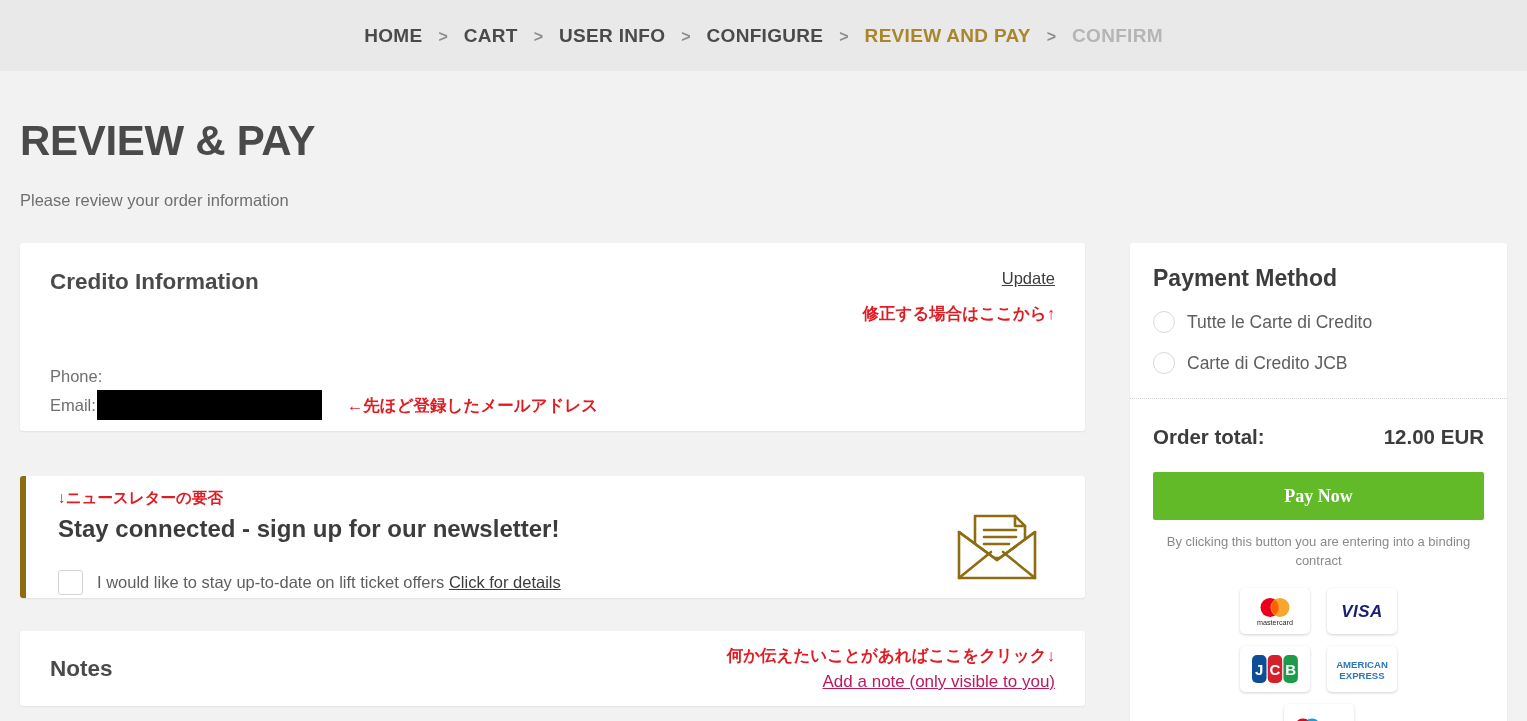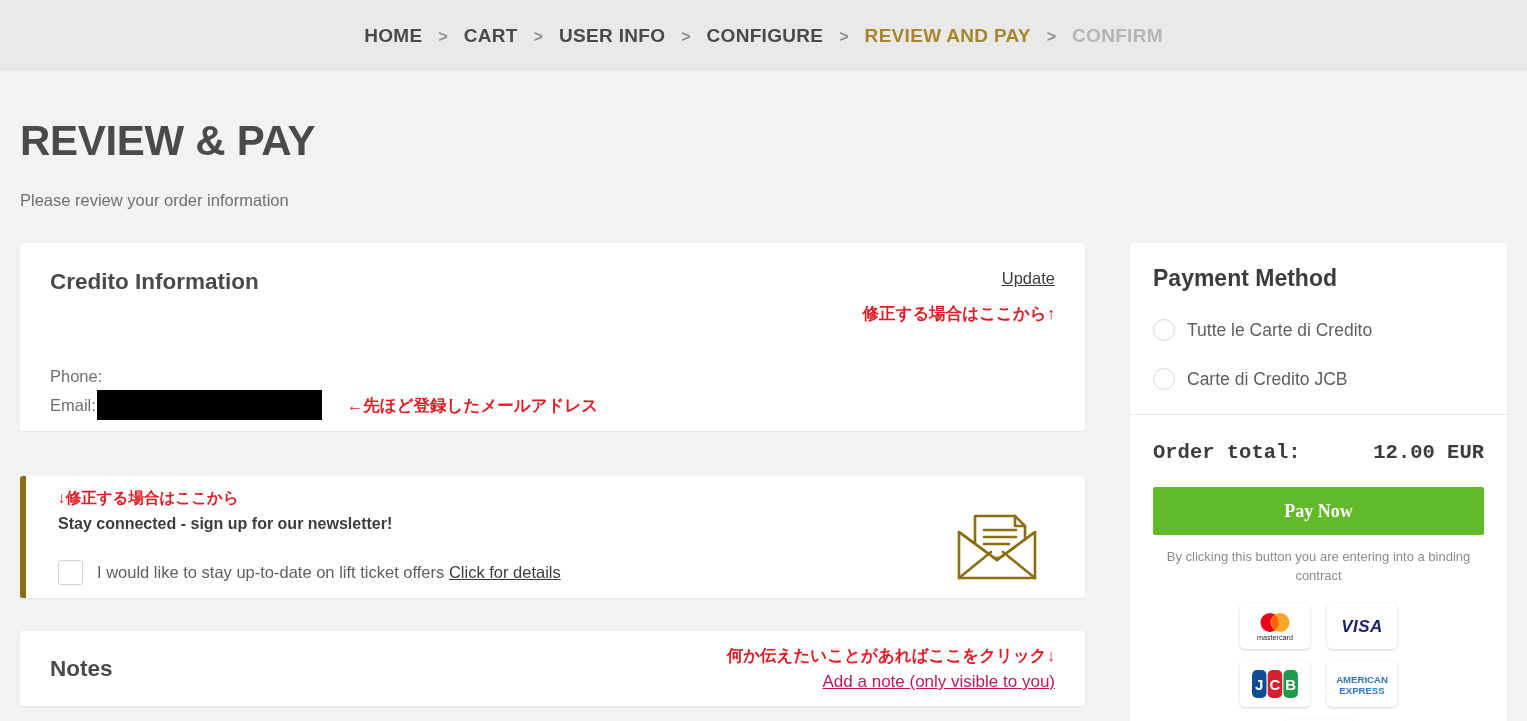"Tutte le Carte di Credito" .radio-row { margin-top: 27px -> 19px }
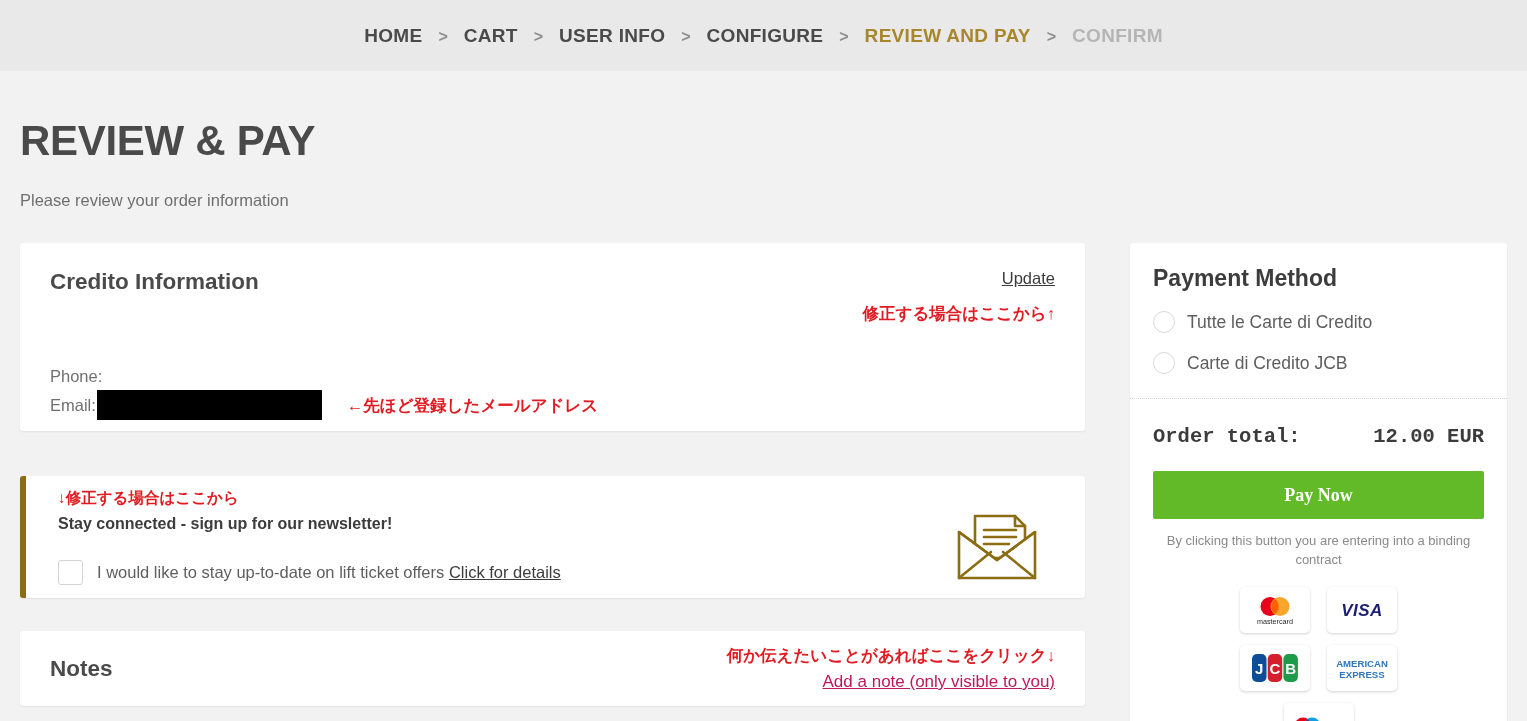"Order total:" .total-row { font-family: Liberation Mono, monospace -> none }
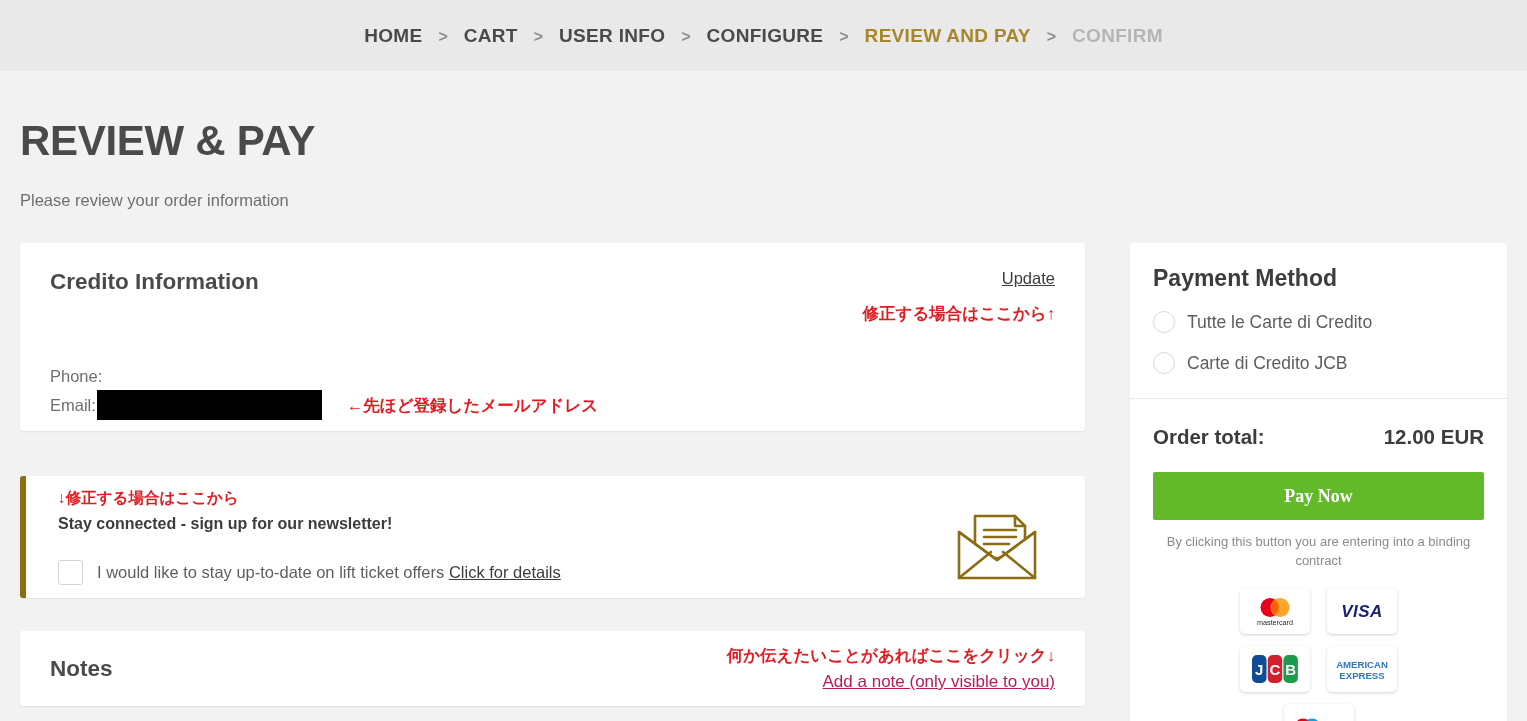"↓修正する場合はここから" div.anno { text: 修正する場合はここから -> ニュースレターの要否 }
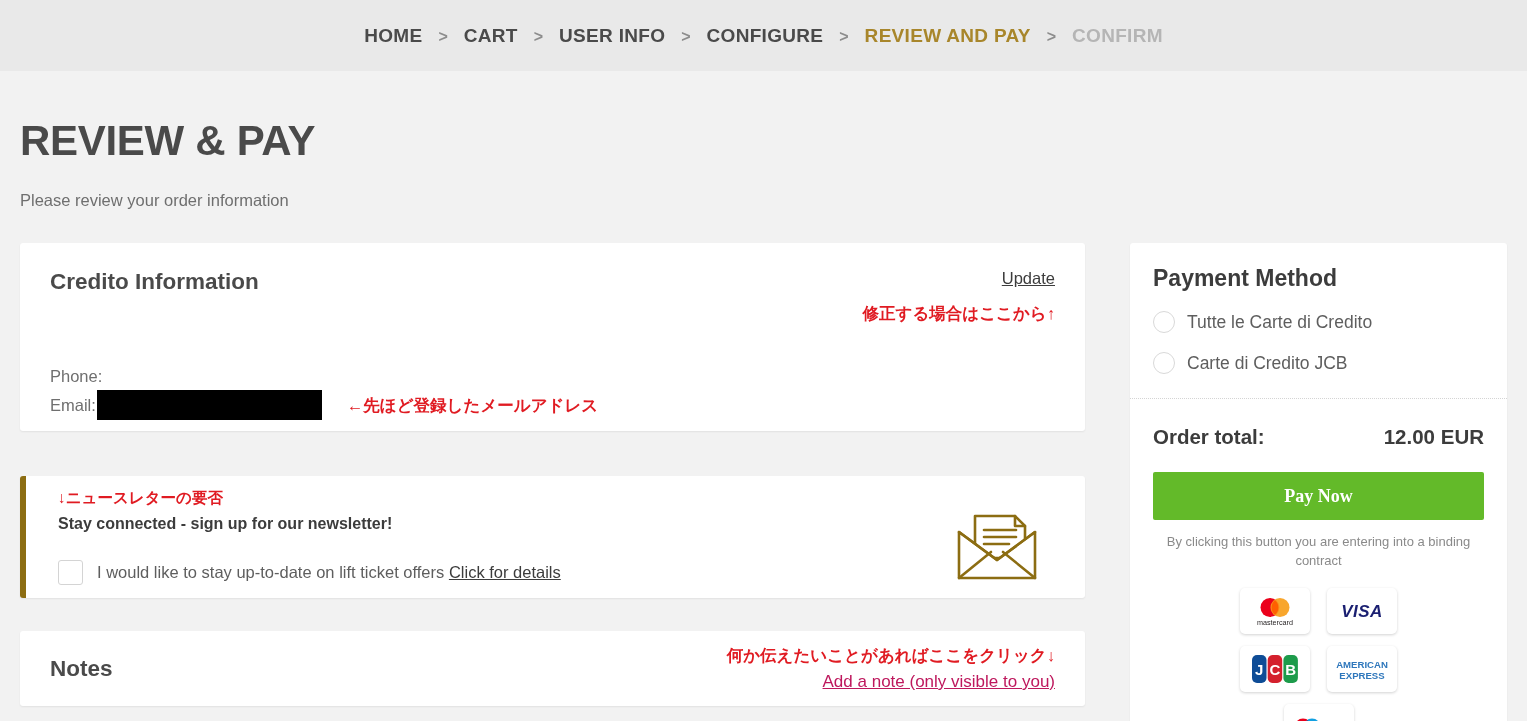"Stay connected - sign up" .news-title { font-size: 16px -> 24px }
